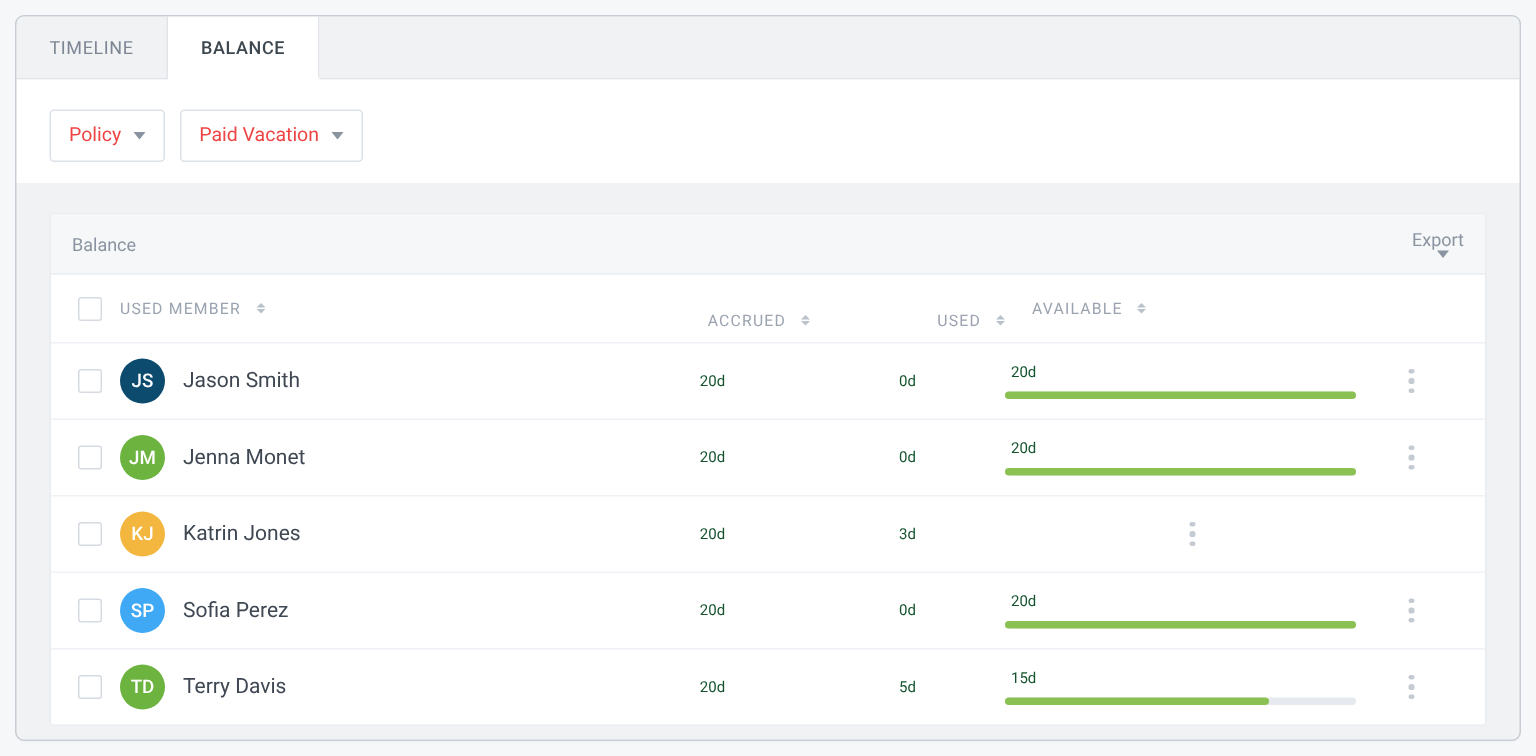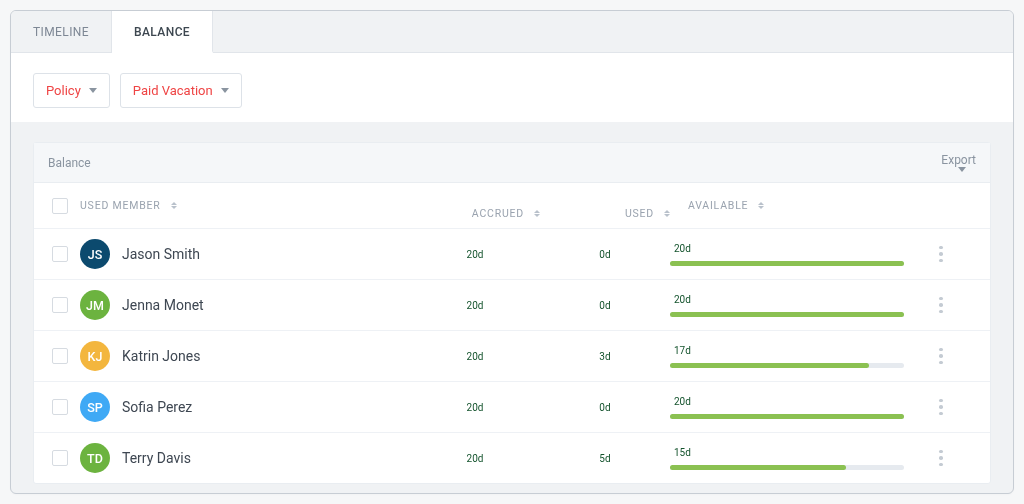"17d" div.available-cell { html: <div> <span>17d</span> <div> <div></div> </div> </div> -> none }
